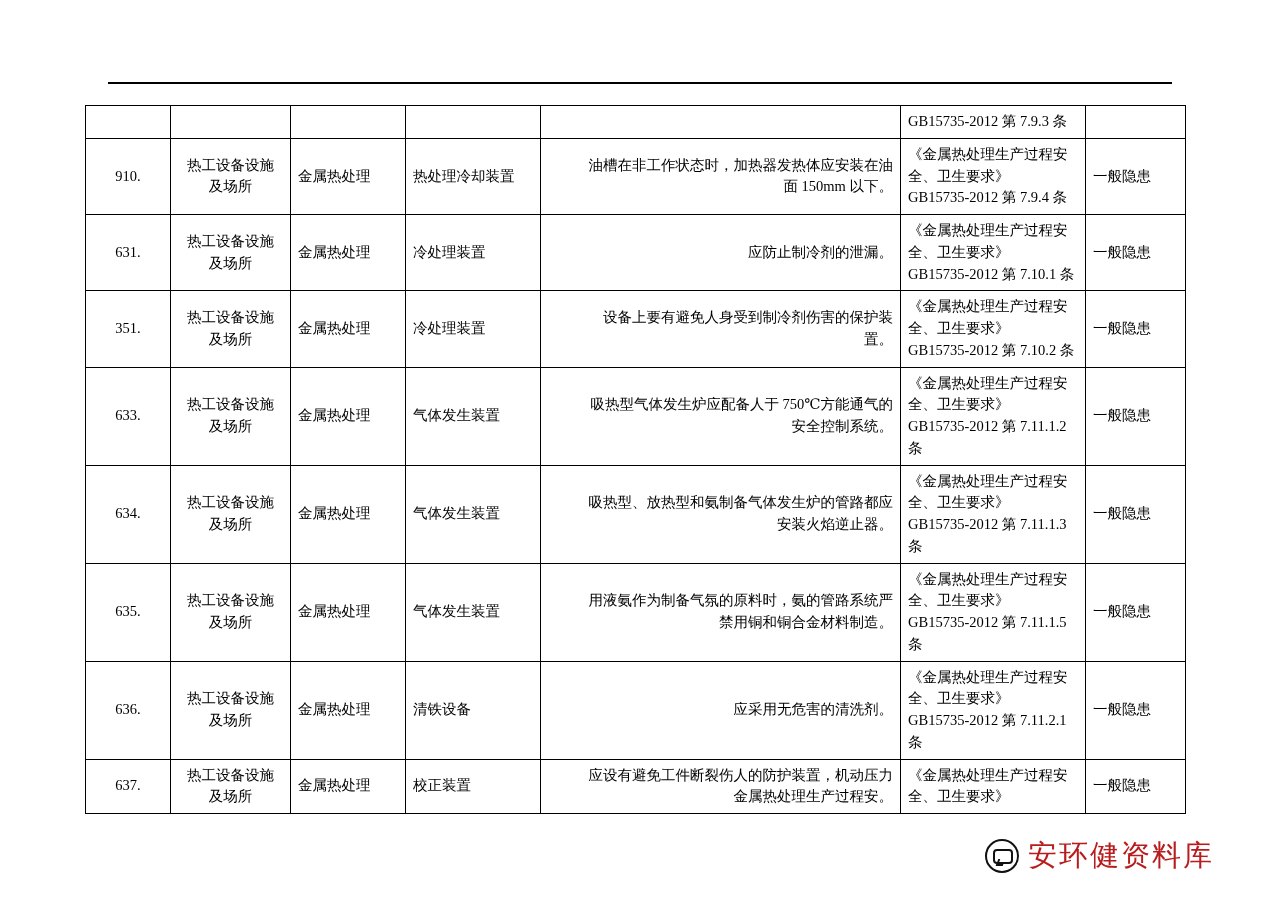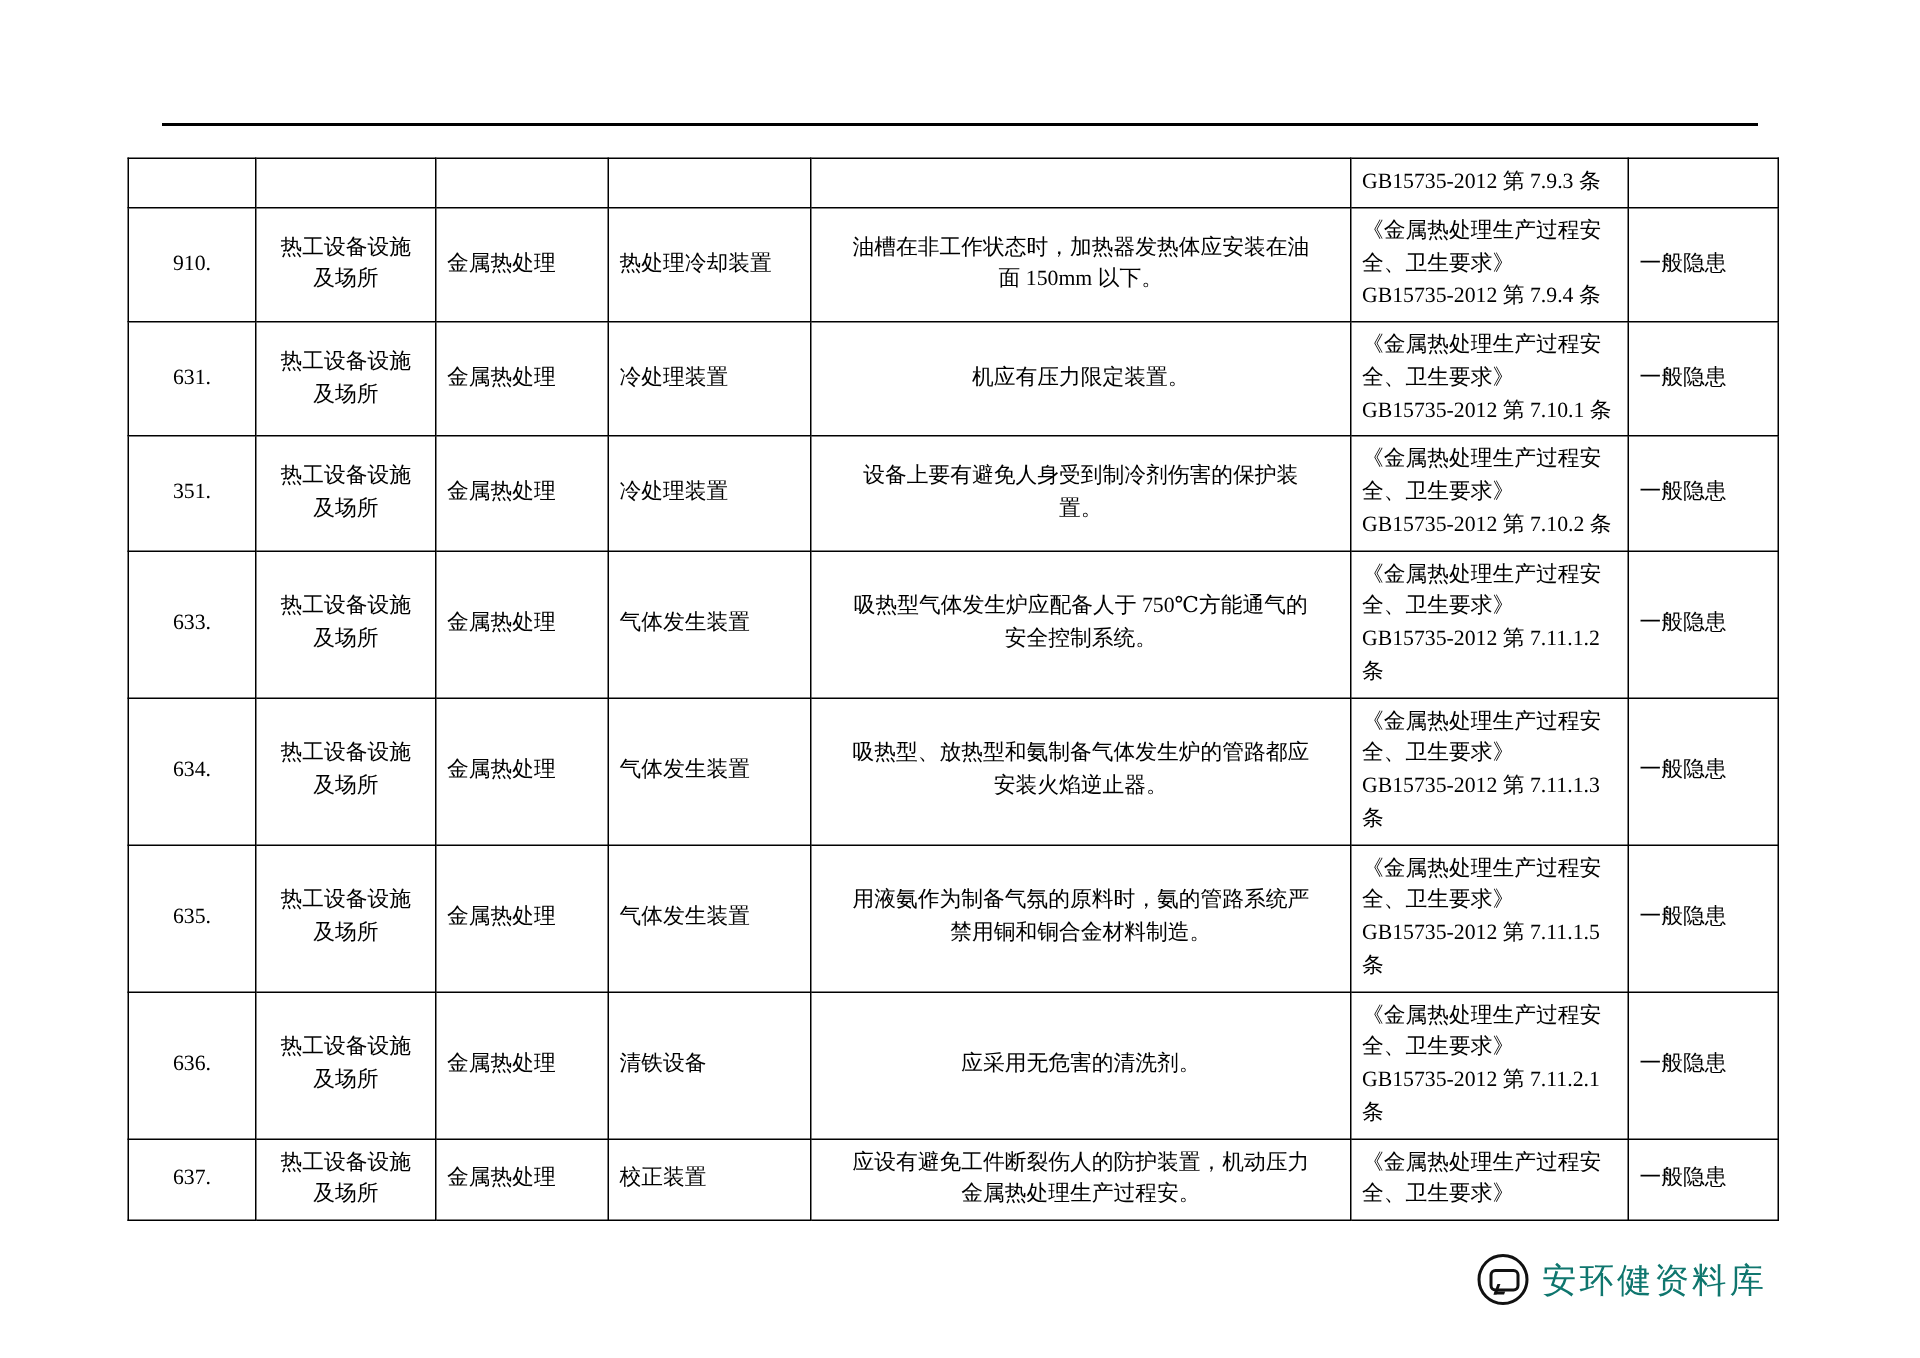"油槽在非工作状态时，加热器发热体应安装在油" td.desc { text-align: center -> right }
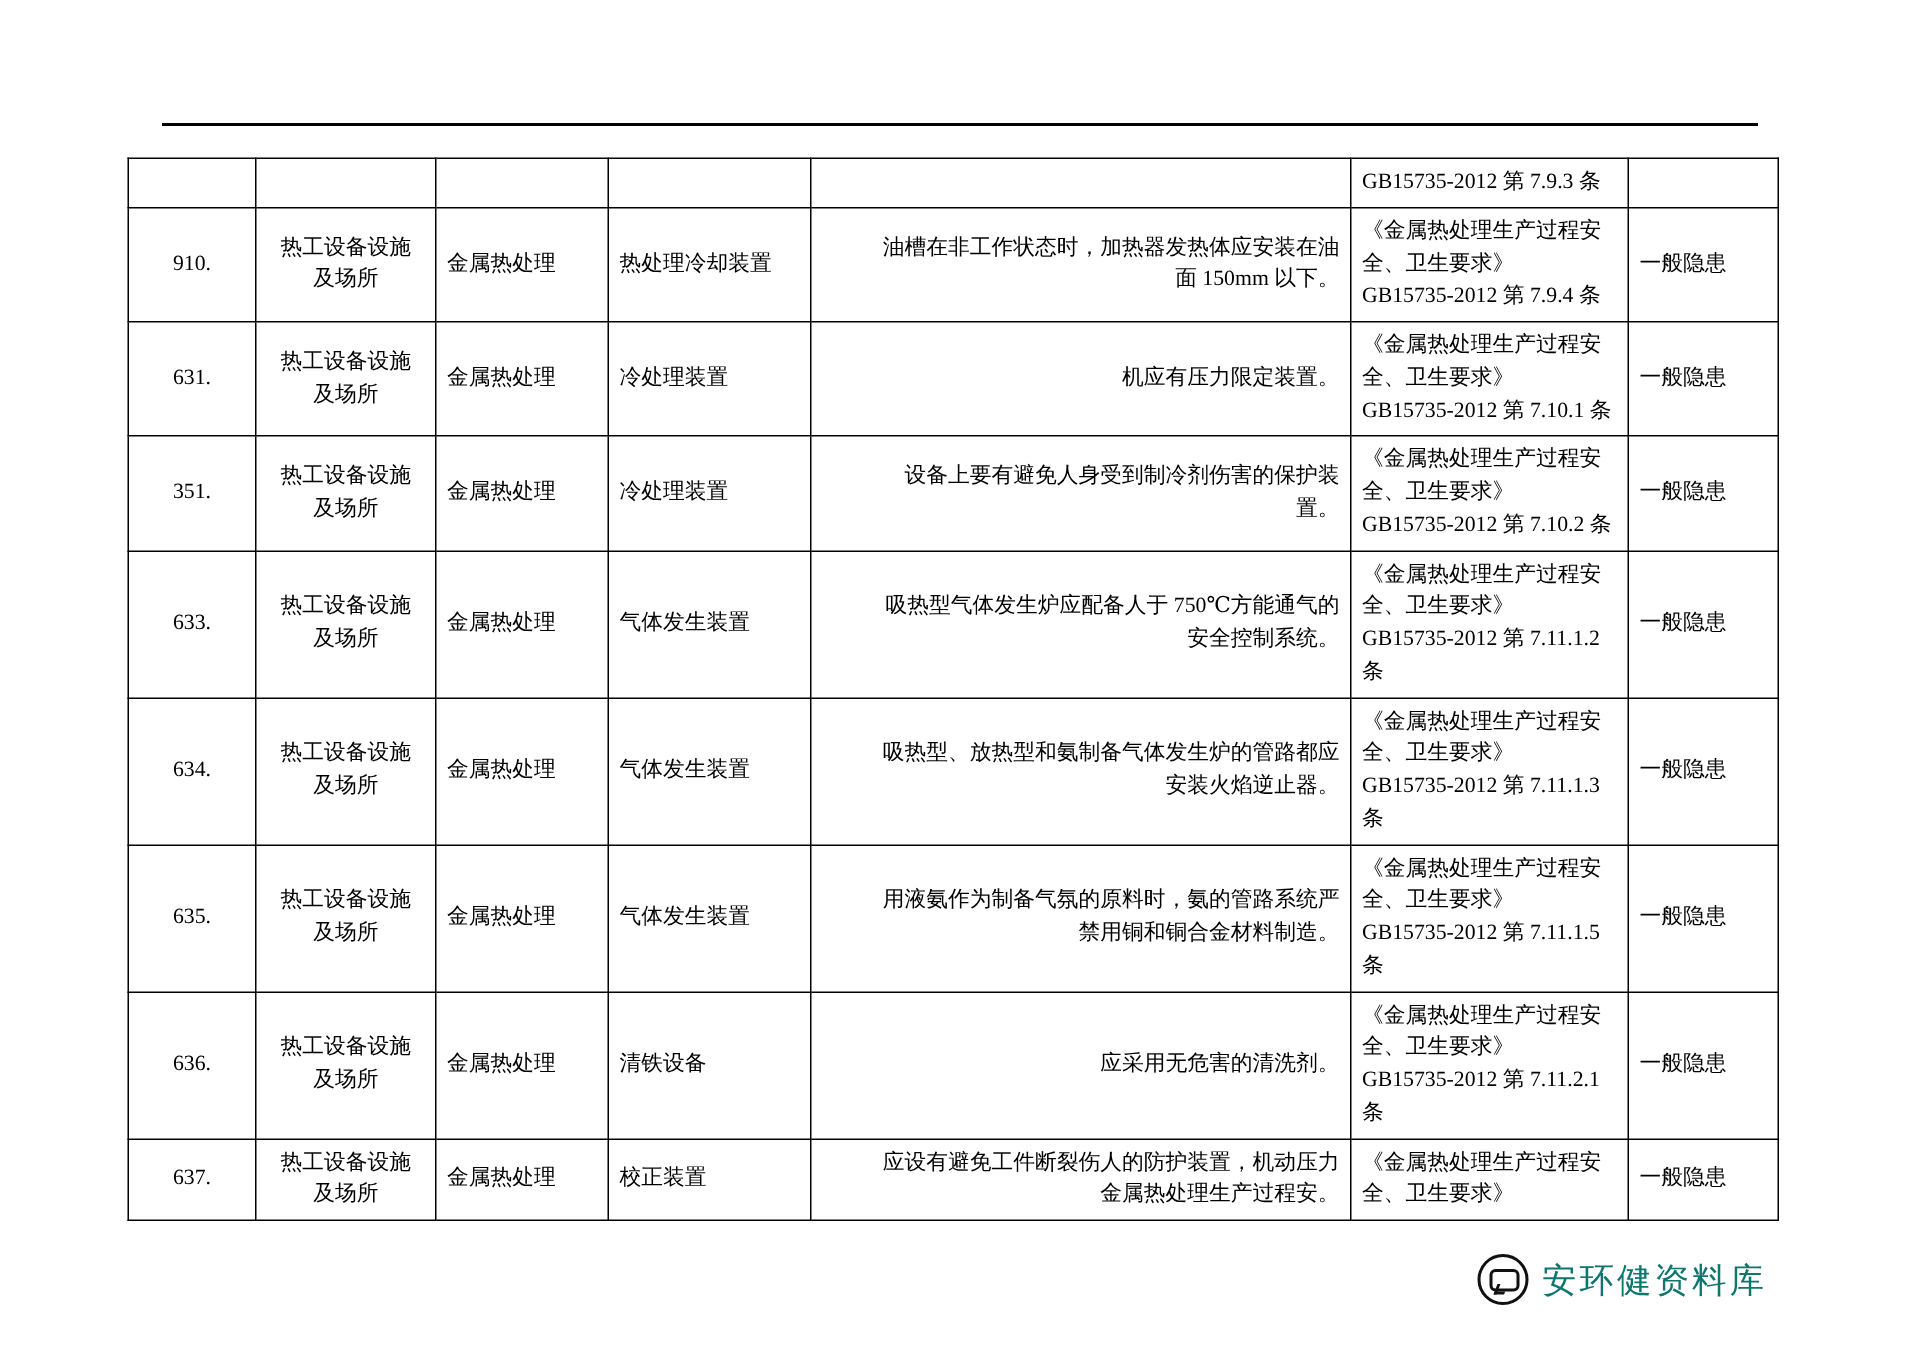"机应有压力限定装置。" span.line { text: 机应有压力限定装置 -> 应防止制冷剂的泄漏 }
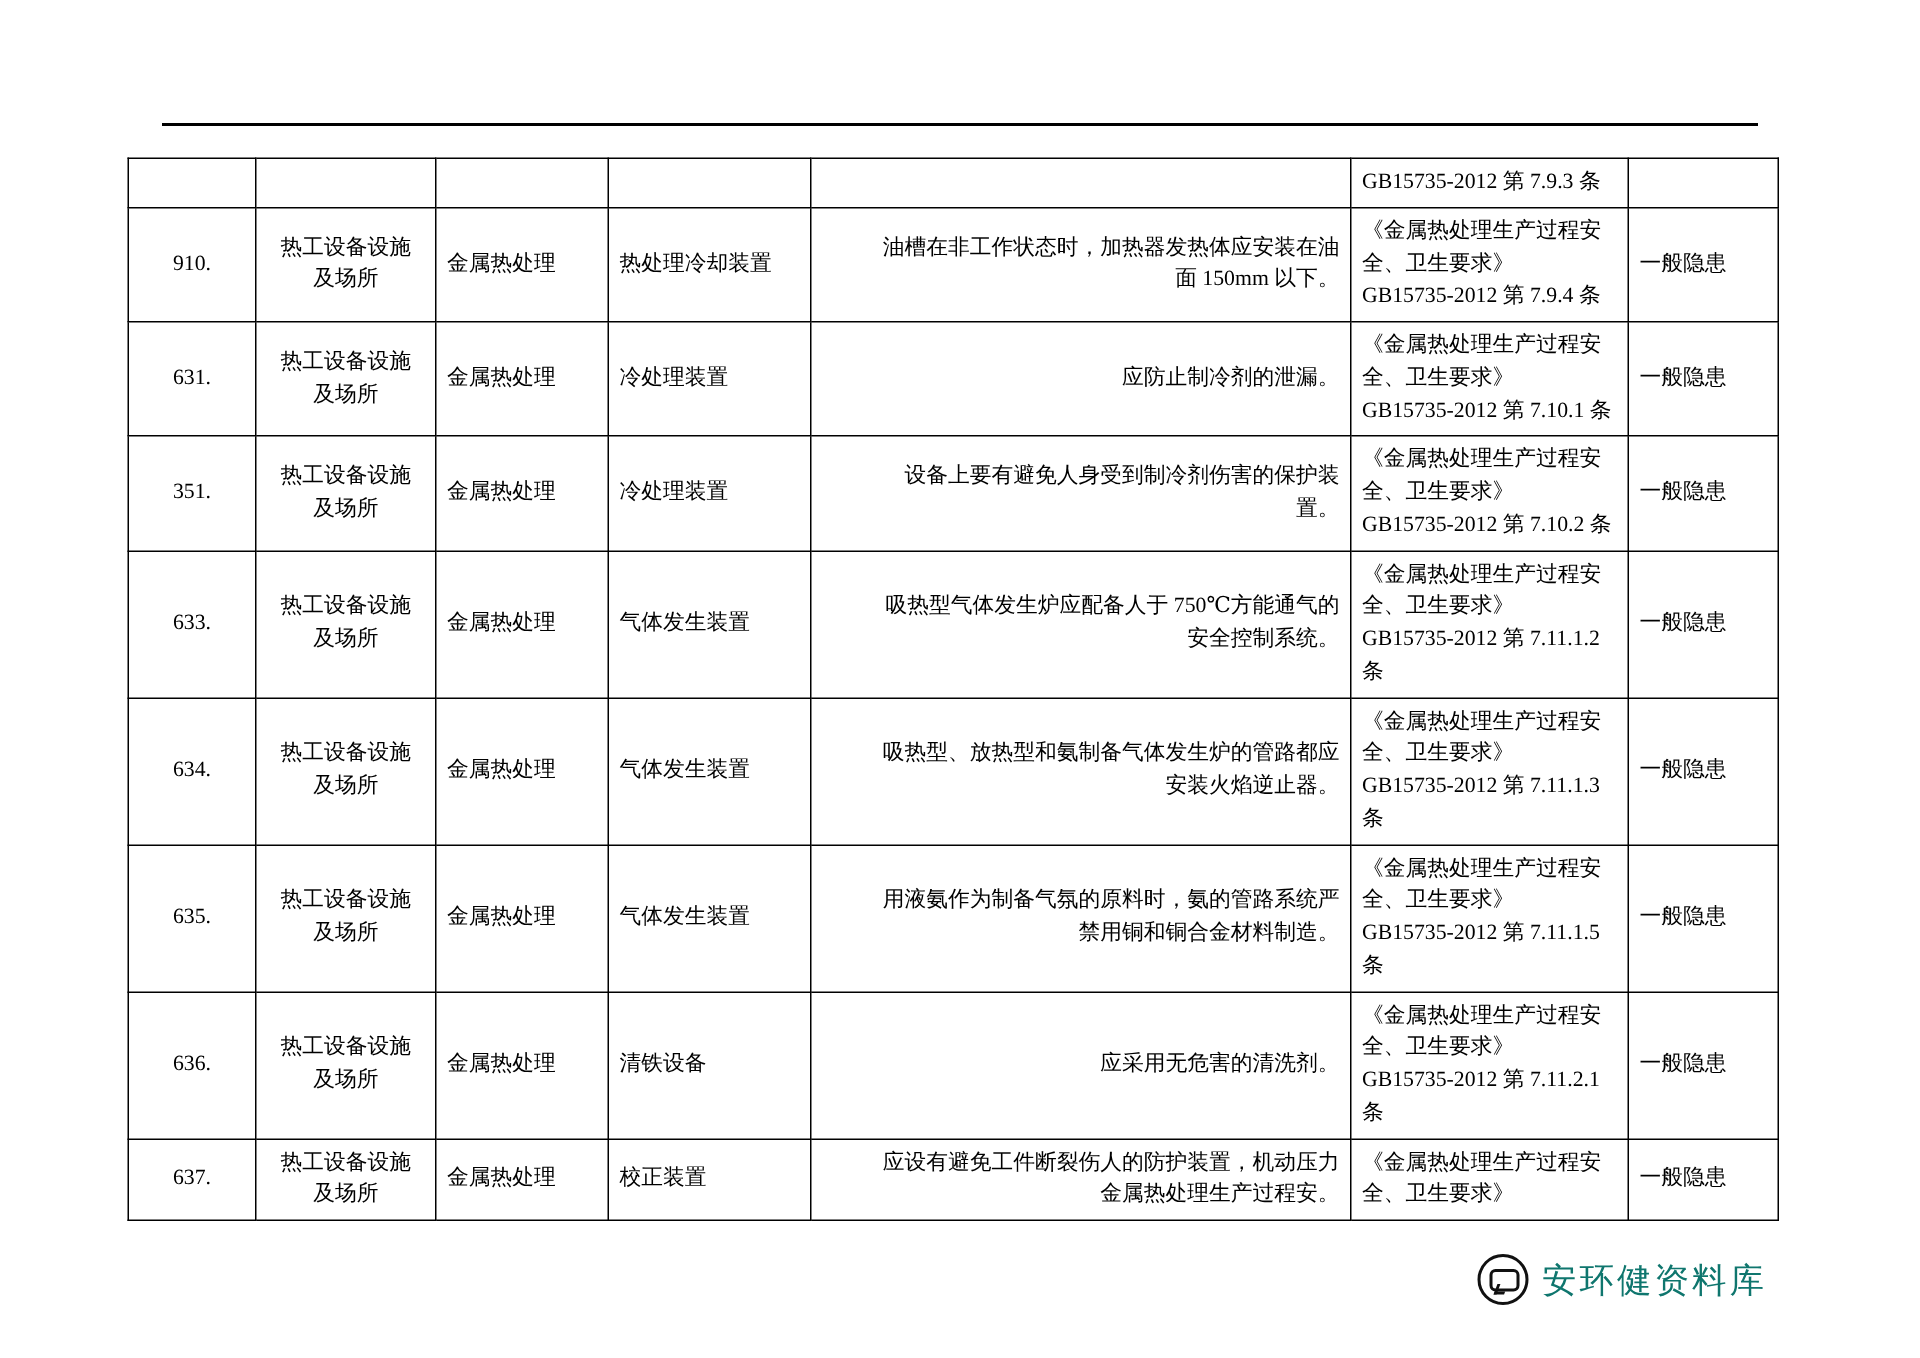"安环健资料库" .logo-text { color: #0f766e -> #b91c1c; font-size: 23px -> 29px }
